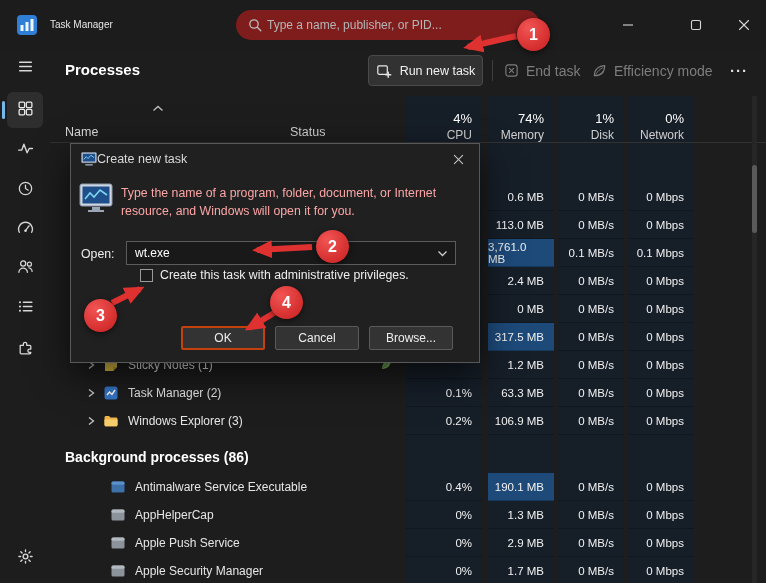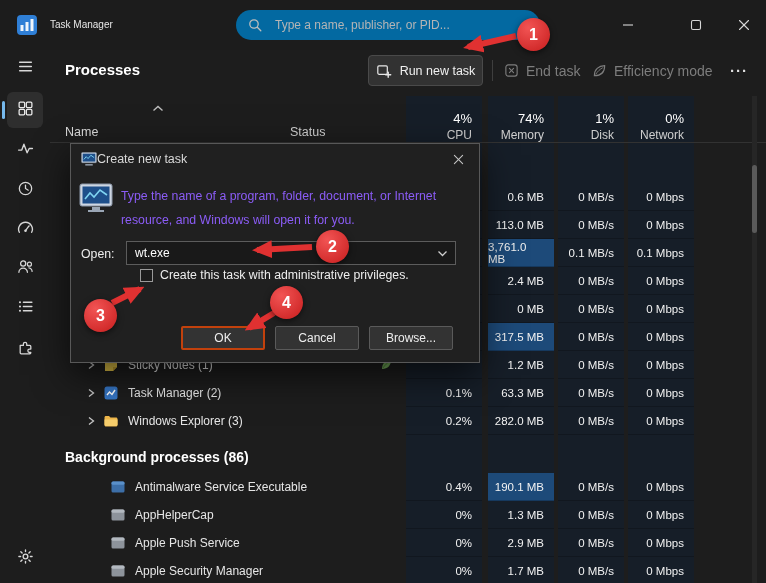"Type a name, publisher, or" .search { background: #0369a1 -> #7f1d1d; gap: 11px -> 3px }
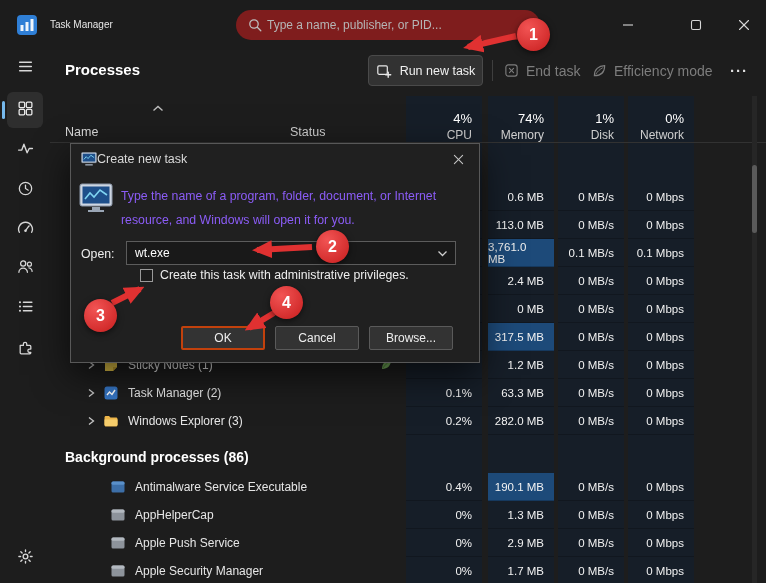"Type the name of a" .dlg-desc { color: #8b5cf6 -> #fca5a5; line-height: 24px -> 18px }
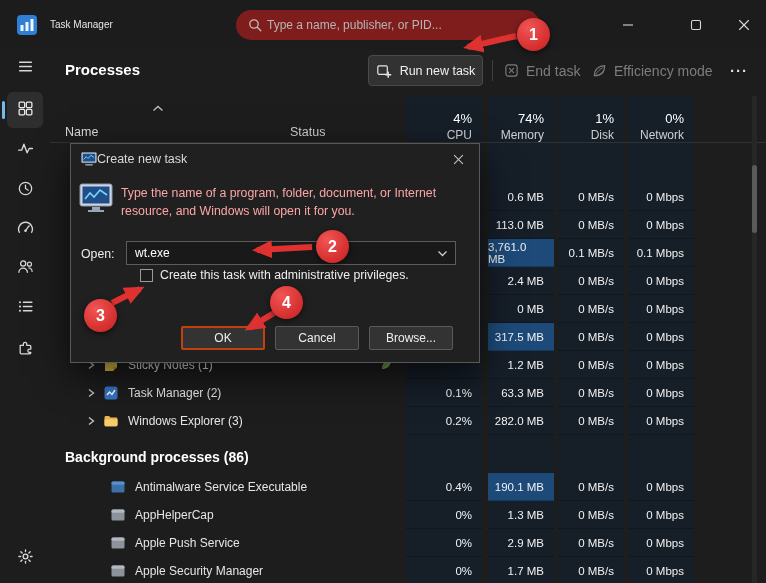"282.0 MB" span.cell { text: 282.0 -> 106.9 }
